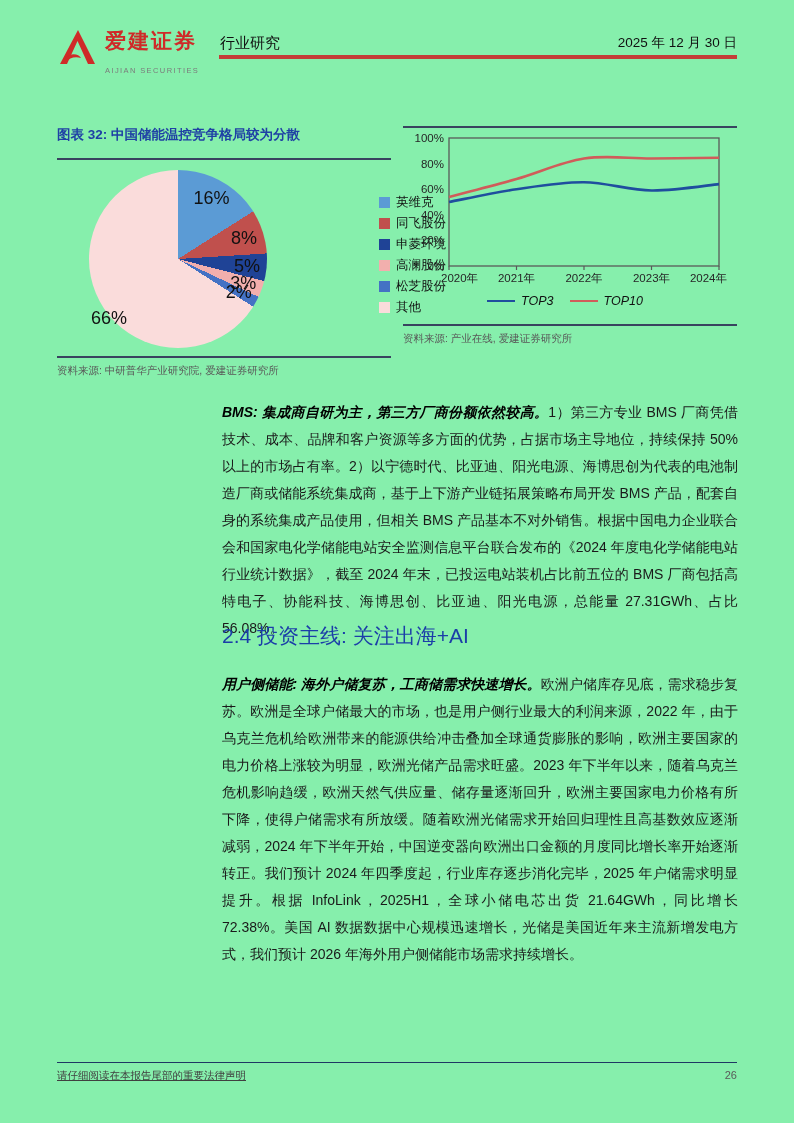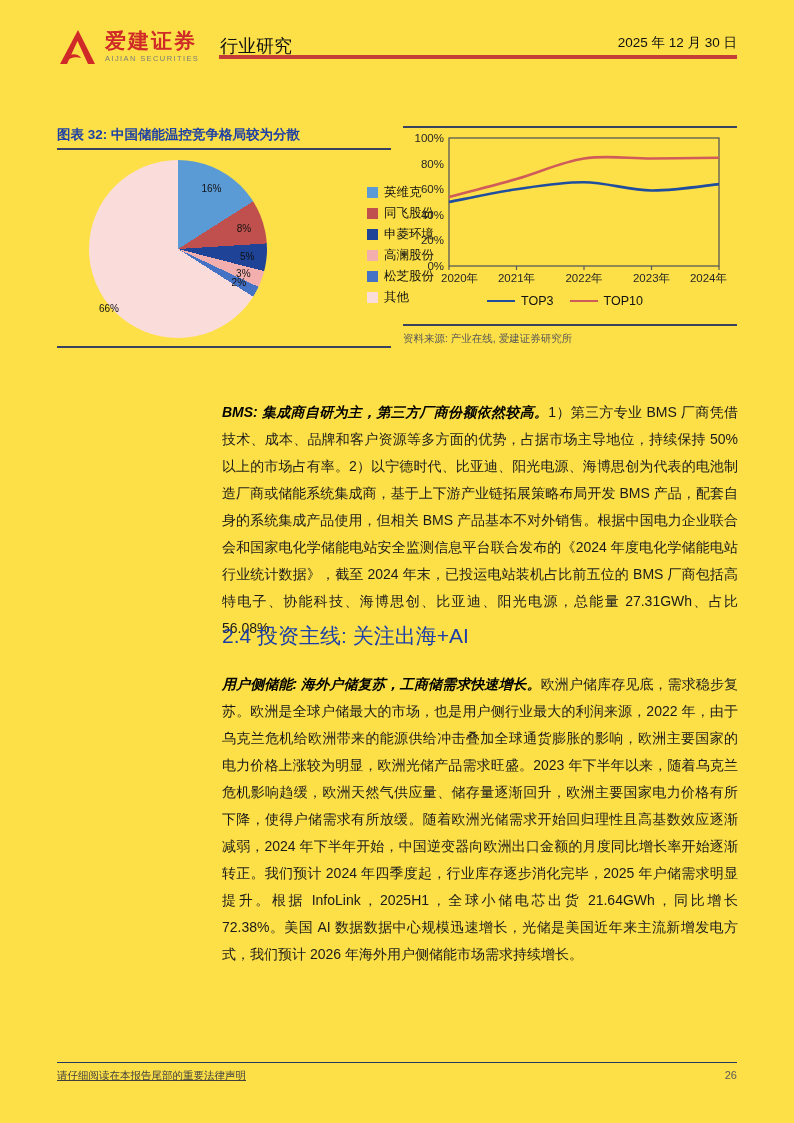"爱建证券" .page { background: #fde047 -> #86efac }
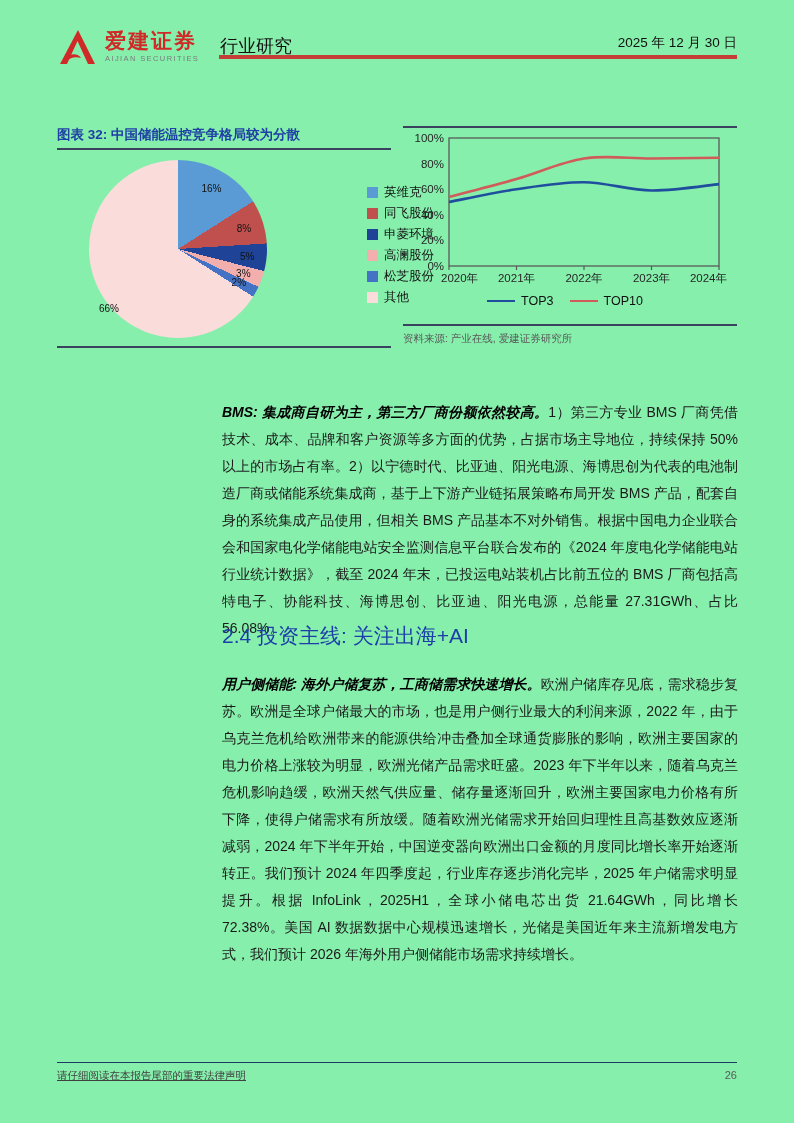"行业研究" .header-category { font-size: 18px -> 15px }
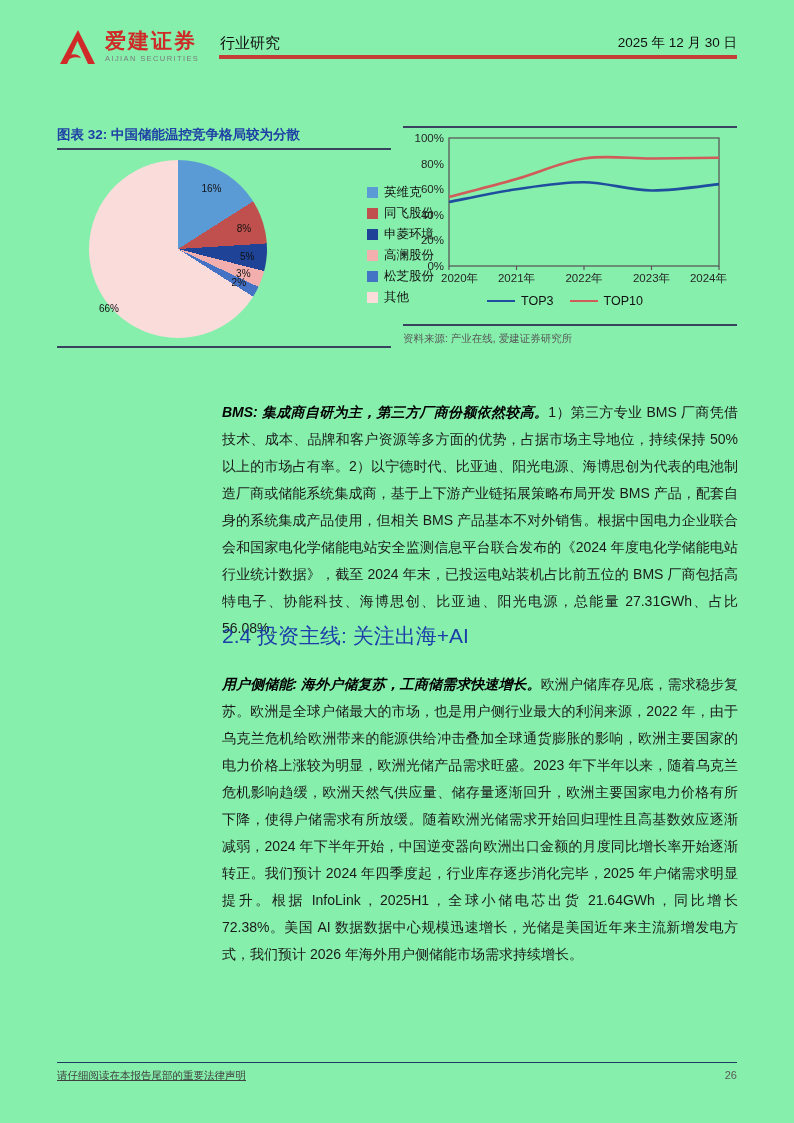"AIJIAN SECURITIES" .logo-en { margin-top: 1px -> 13px }
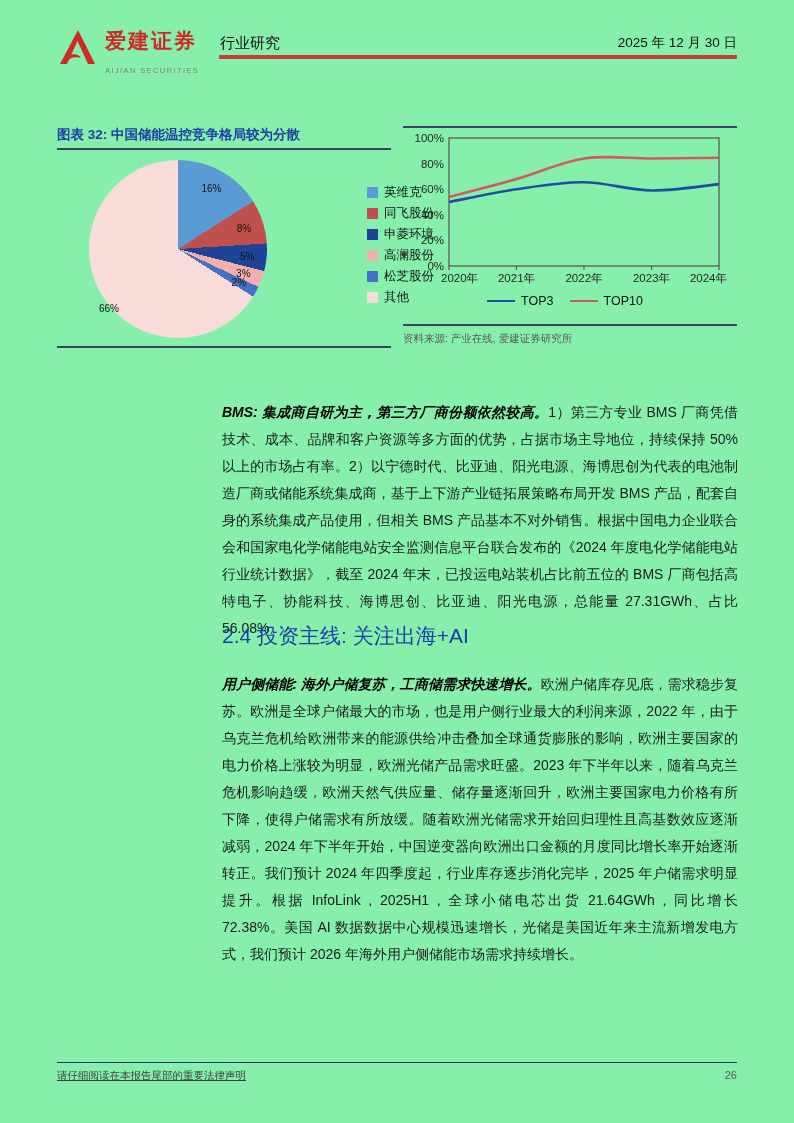"图表 32: 中国储能温控竞争格局较为分散" .fig-title { padding-bottom: 4px -> 14px }
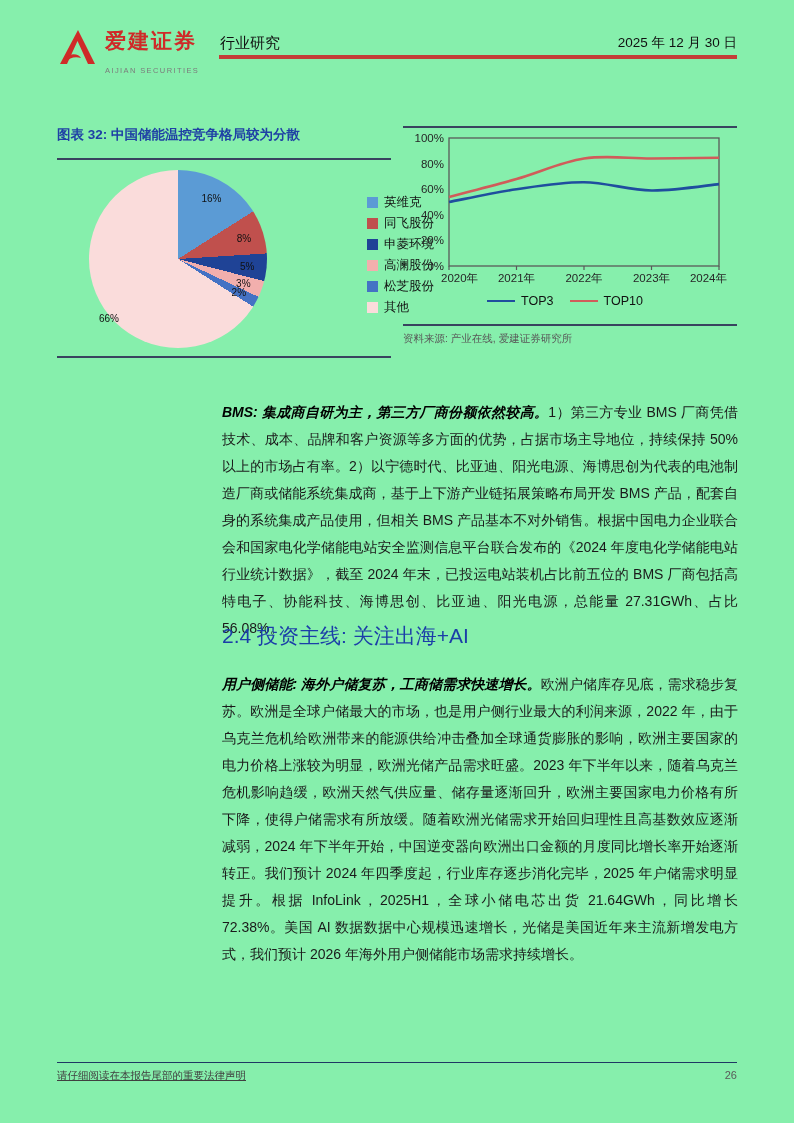"16%" .pie-label { font-size: 10px -> 18px }
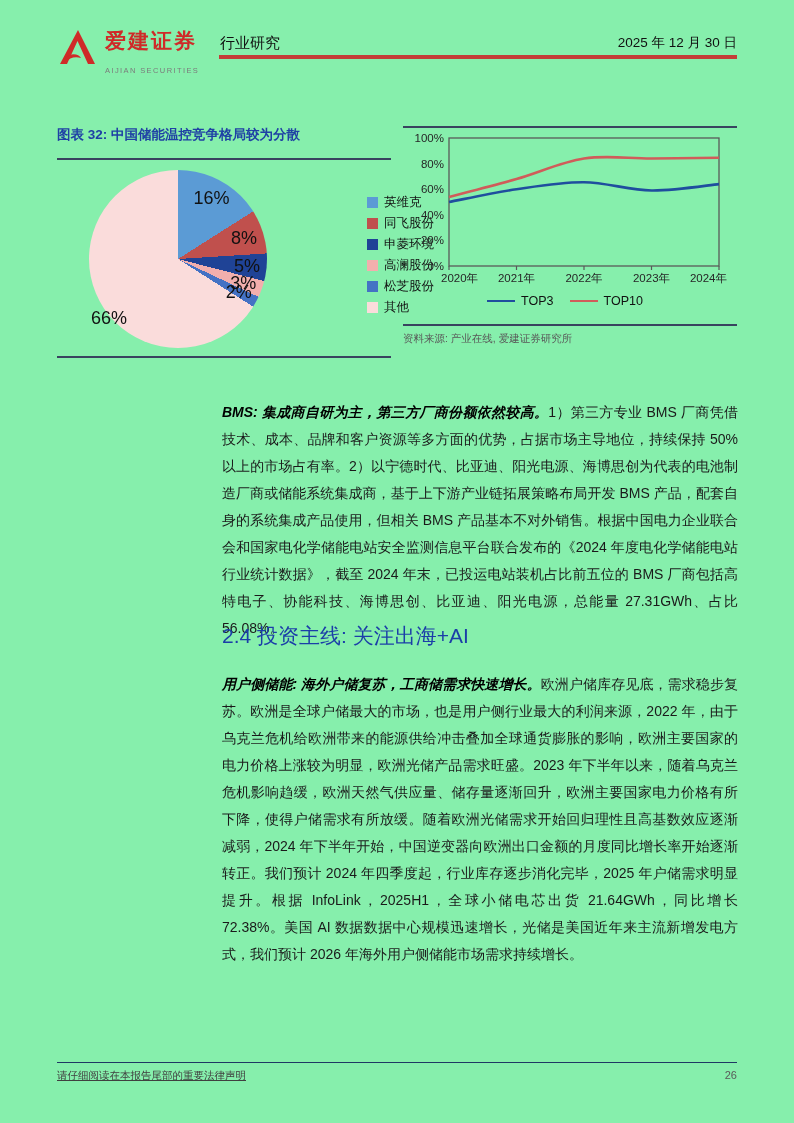"英维克" .legend-item { margin-left: none -> 12px }
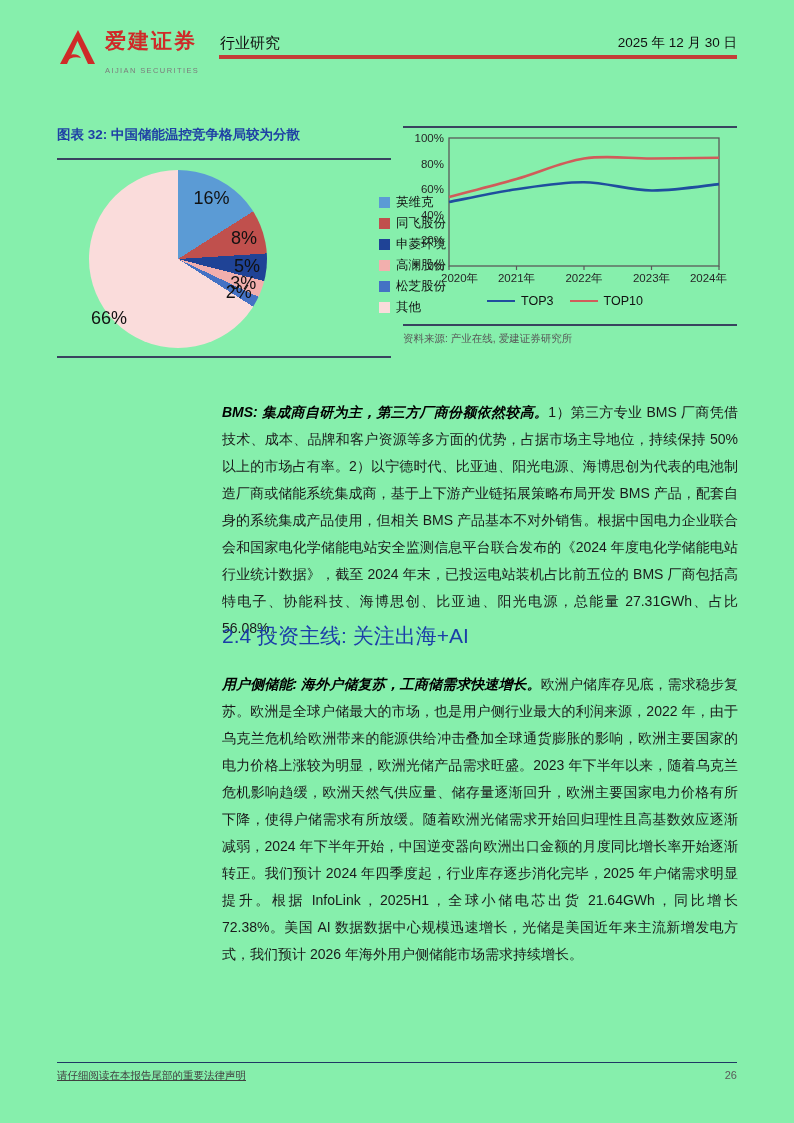"TOP3" .line-legend { font-style: none -> italic }
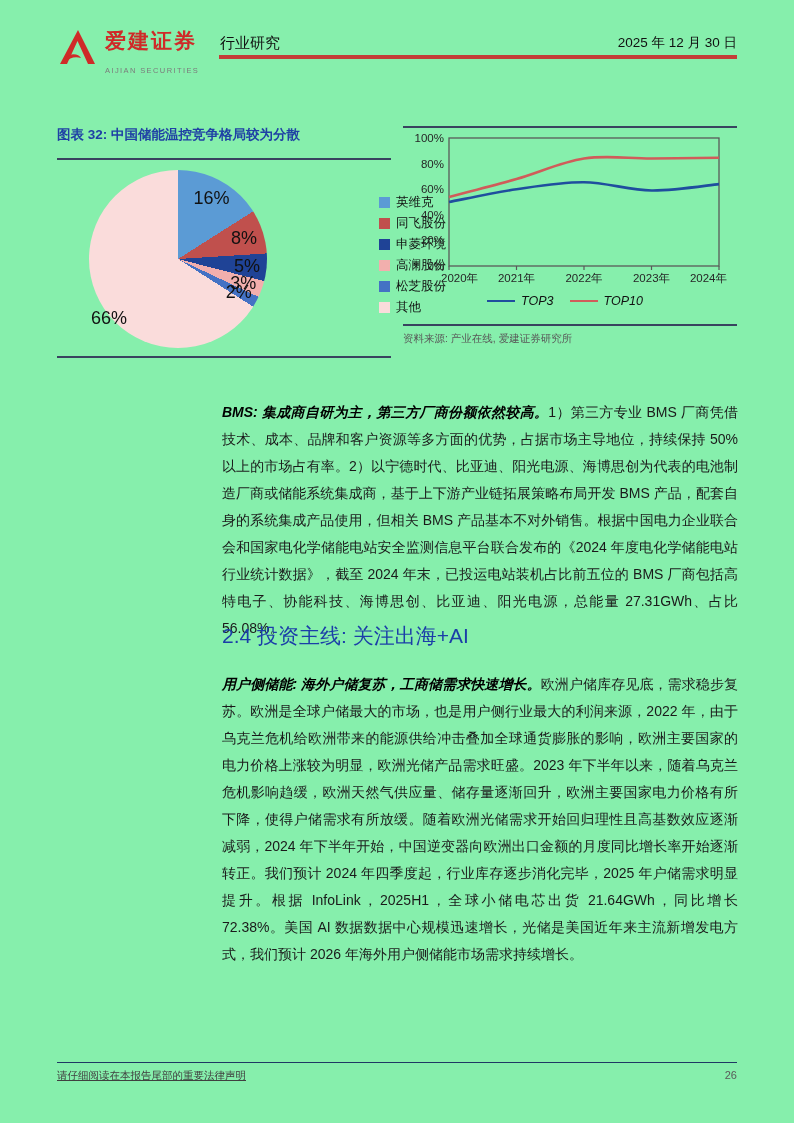"资料来源: 中研普华产业研究院, 爱建证券研究所" div.fig-source { html: none -> <div>资料来源: 中研普华产业研究院, 爱建证券研究所</div> }
